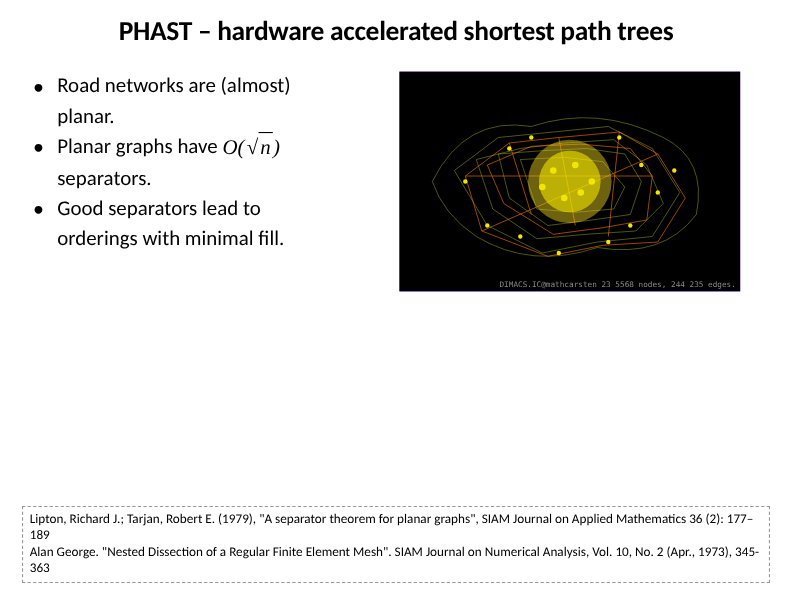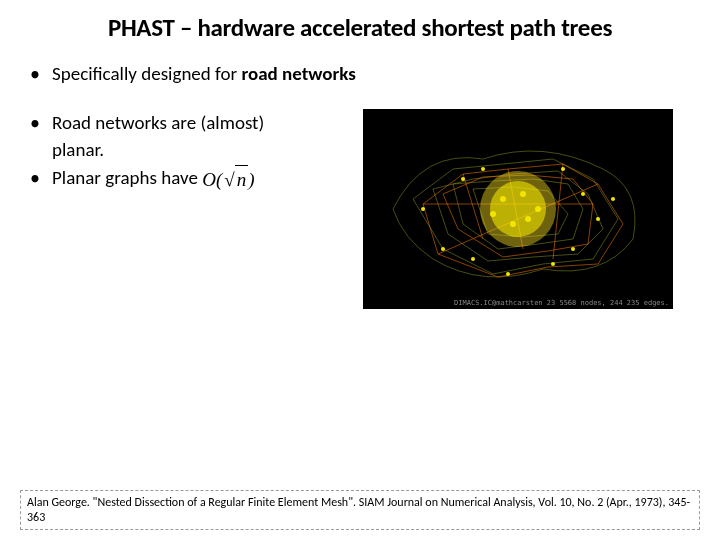"Specifically designed for road networks" li { html: <li> <span>Specifically designed for </span><span>road networks</span> </li> -> none }
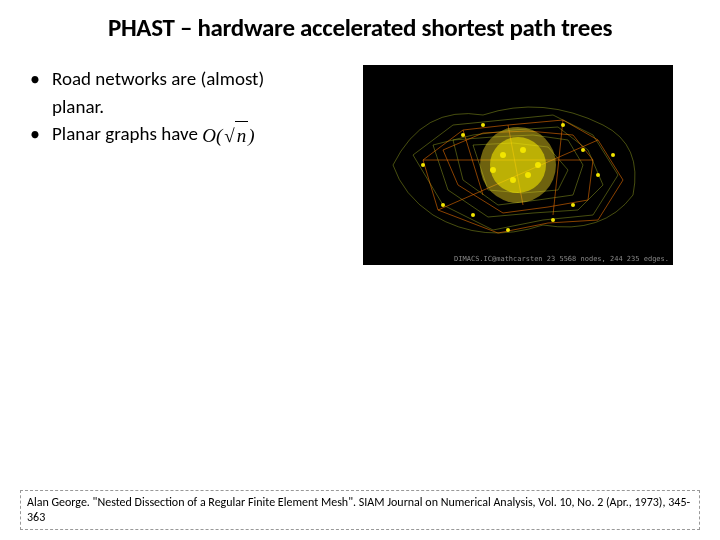"separators." span { html: none -> <span>separators.</span> }
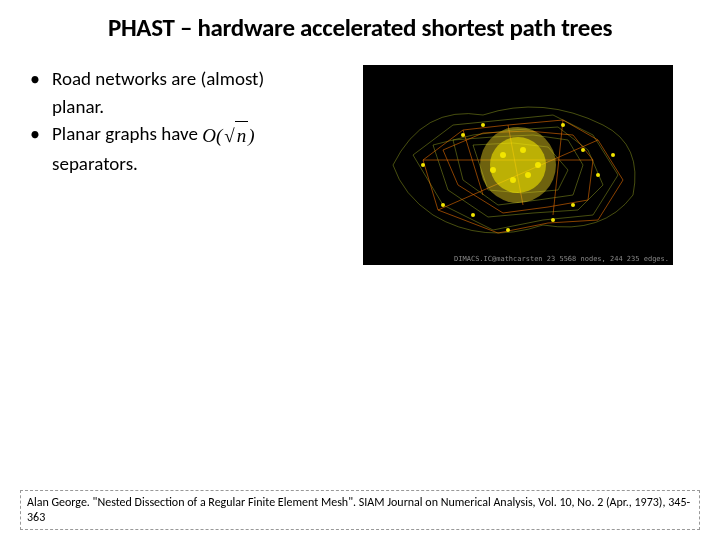"Good separators lead to" li { html: none -> <li> <span>Good separators lead to</span><br> <span>orderings with minimal fill.</span> </li> }
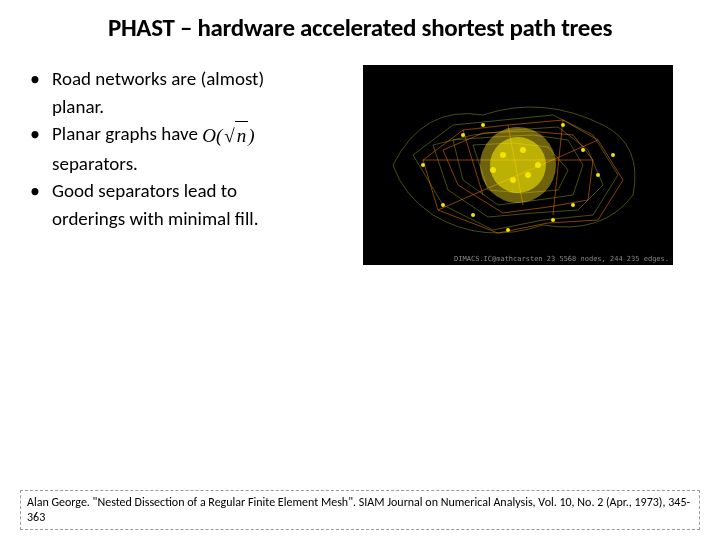"Lipton, Richard J.; Tarjan, Robert" div { html: none -> <div>Lipton, Richard J.; Tarjan, Robert E. (1979), "A separator theorem for planar graphs", SIAM Journal on Applied Mathematics 36 (2): 177–189</div> }
